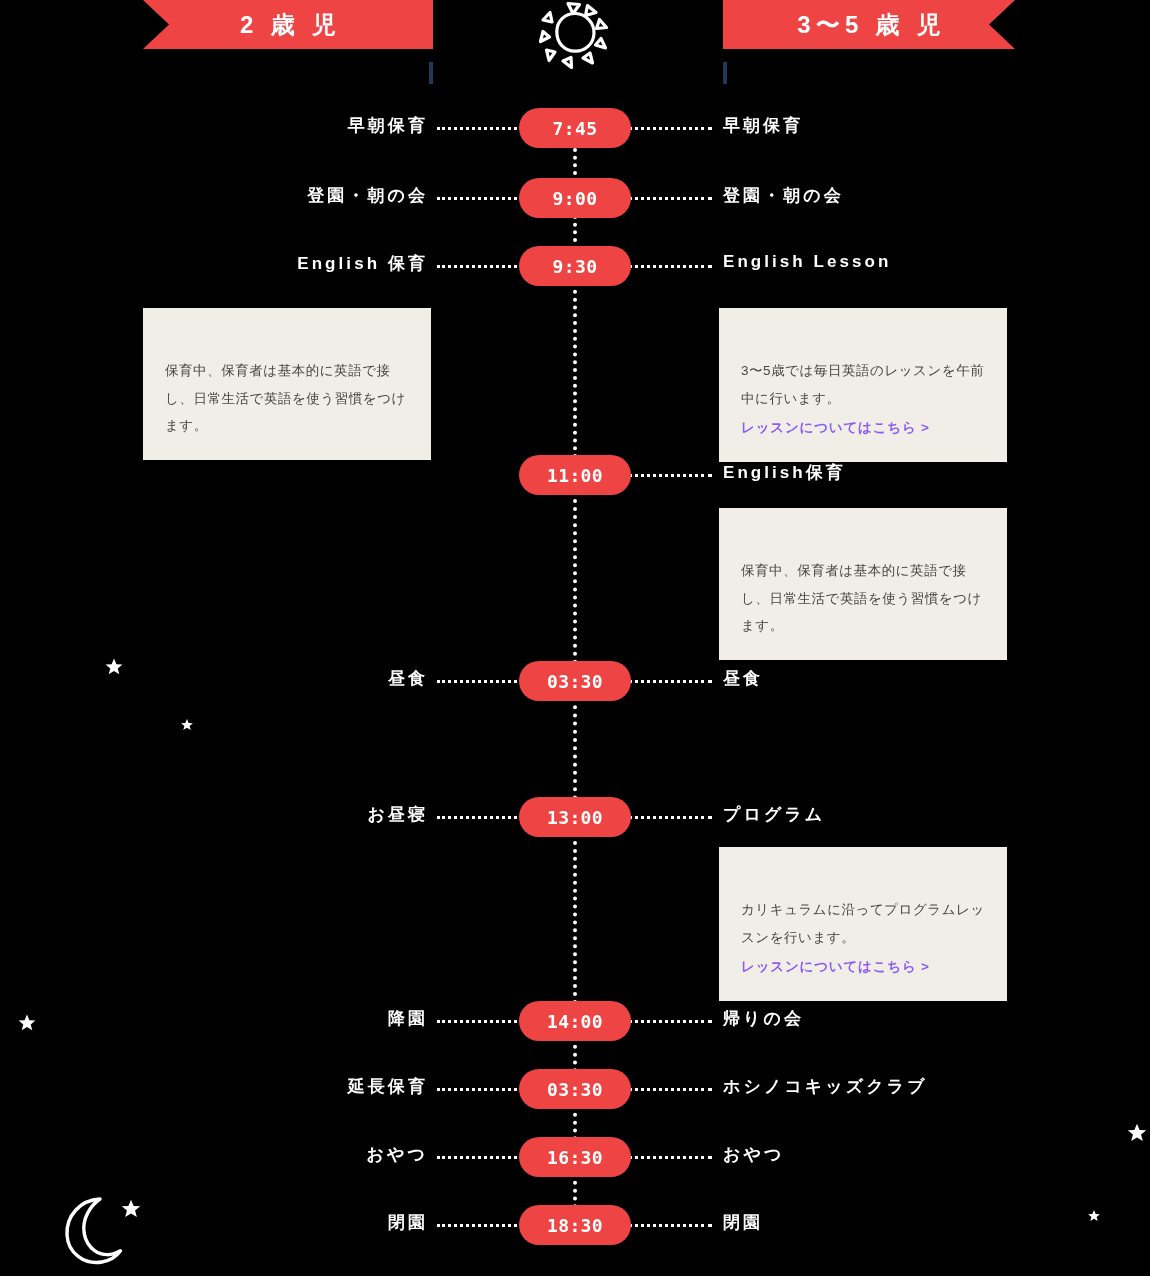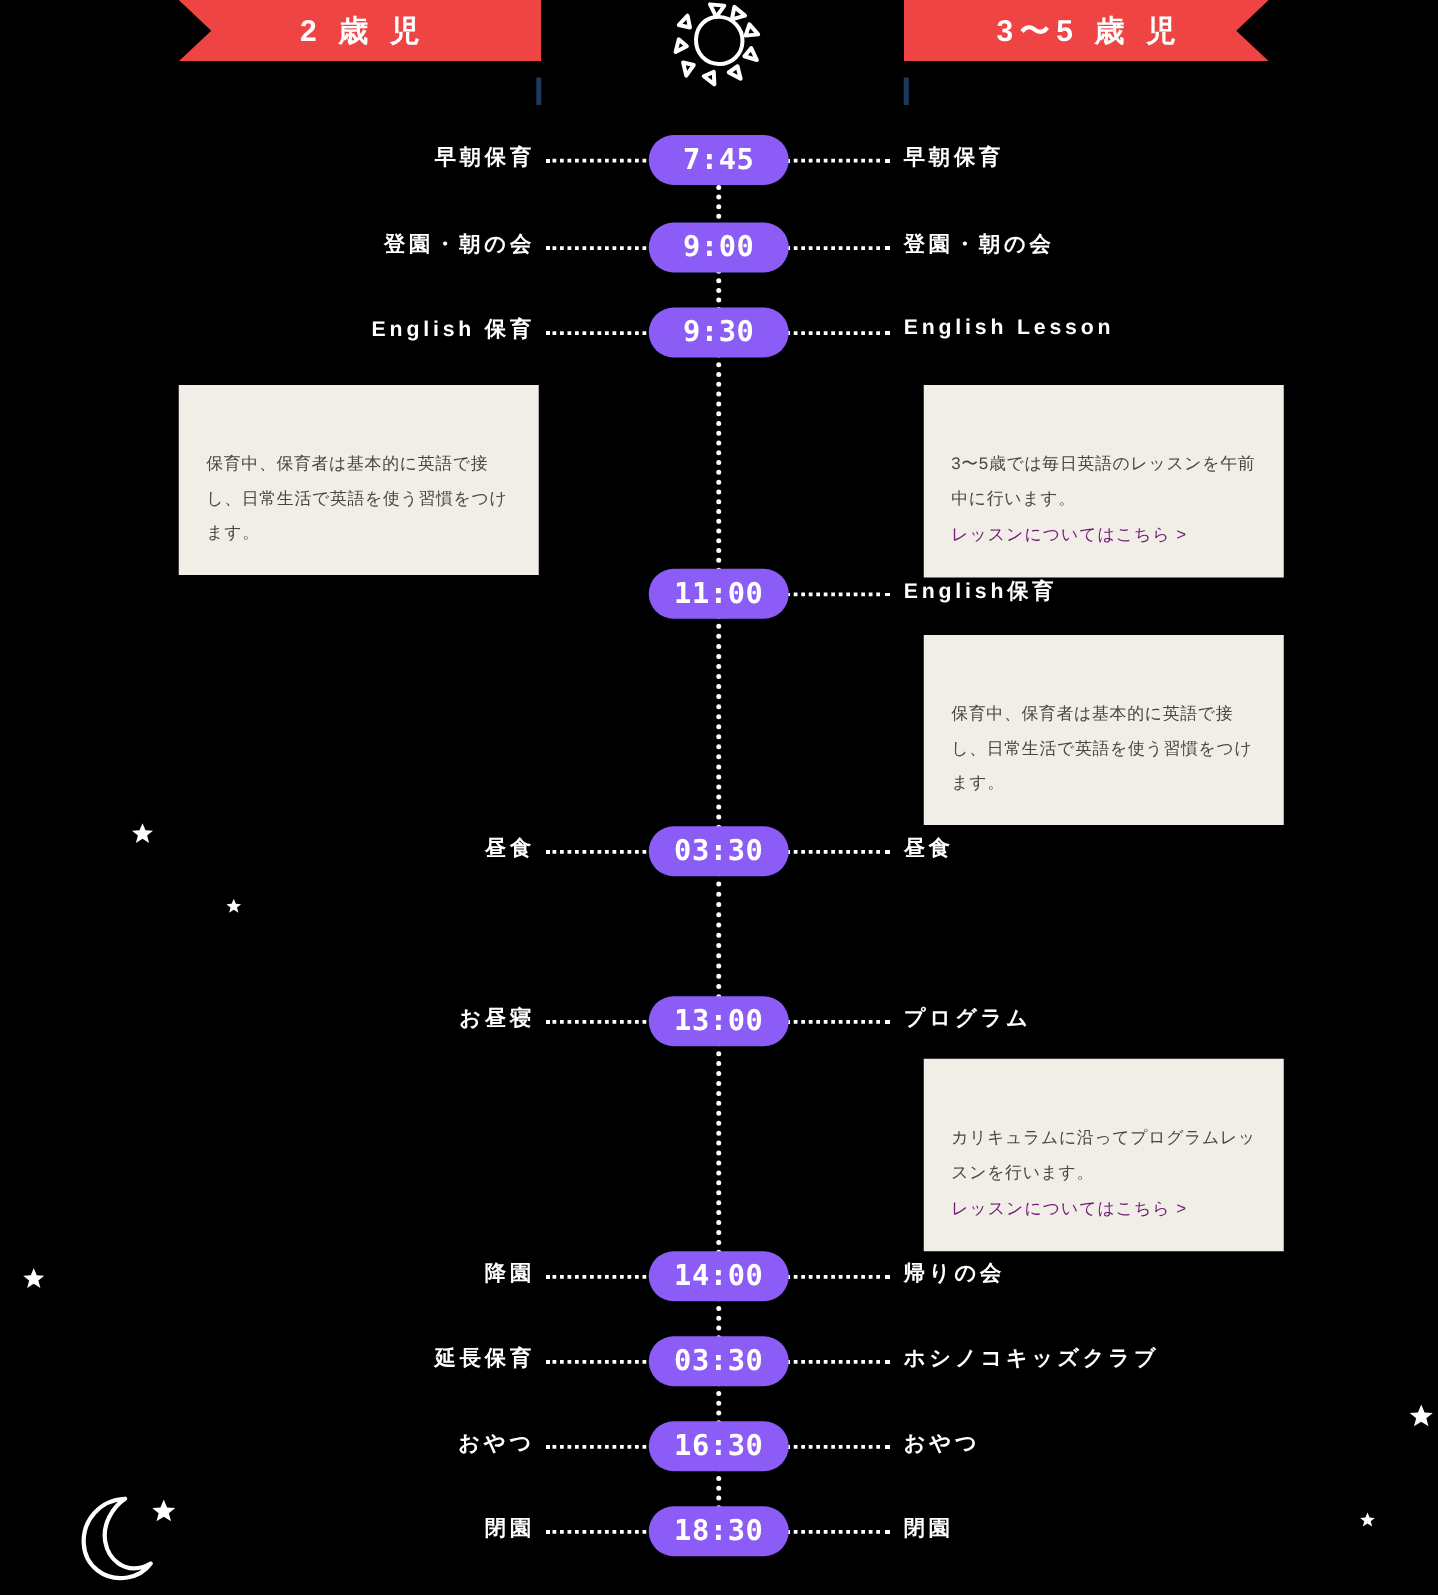"7:45" .pill { background: #8b5cf6 -> #ef4444; font-size: 23px -> 18px }
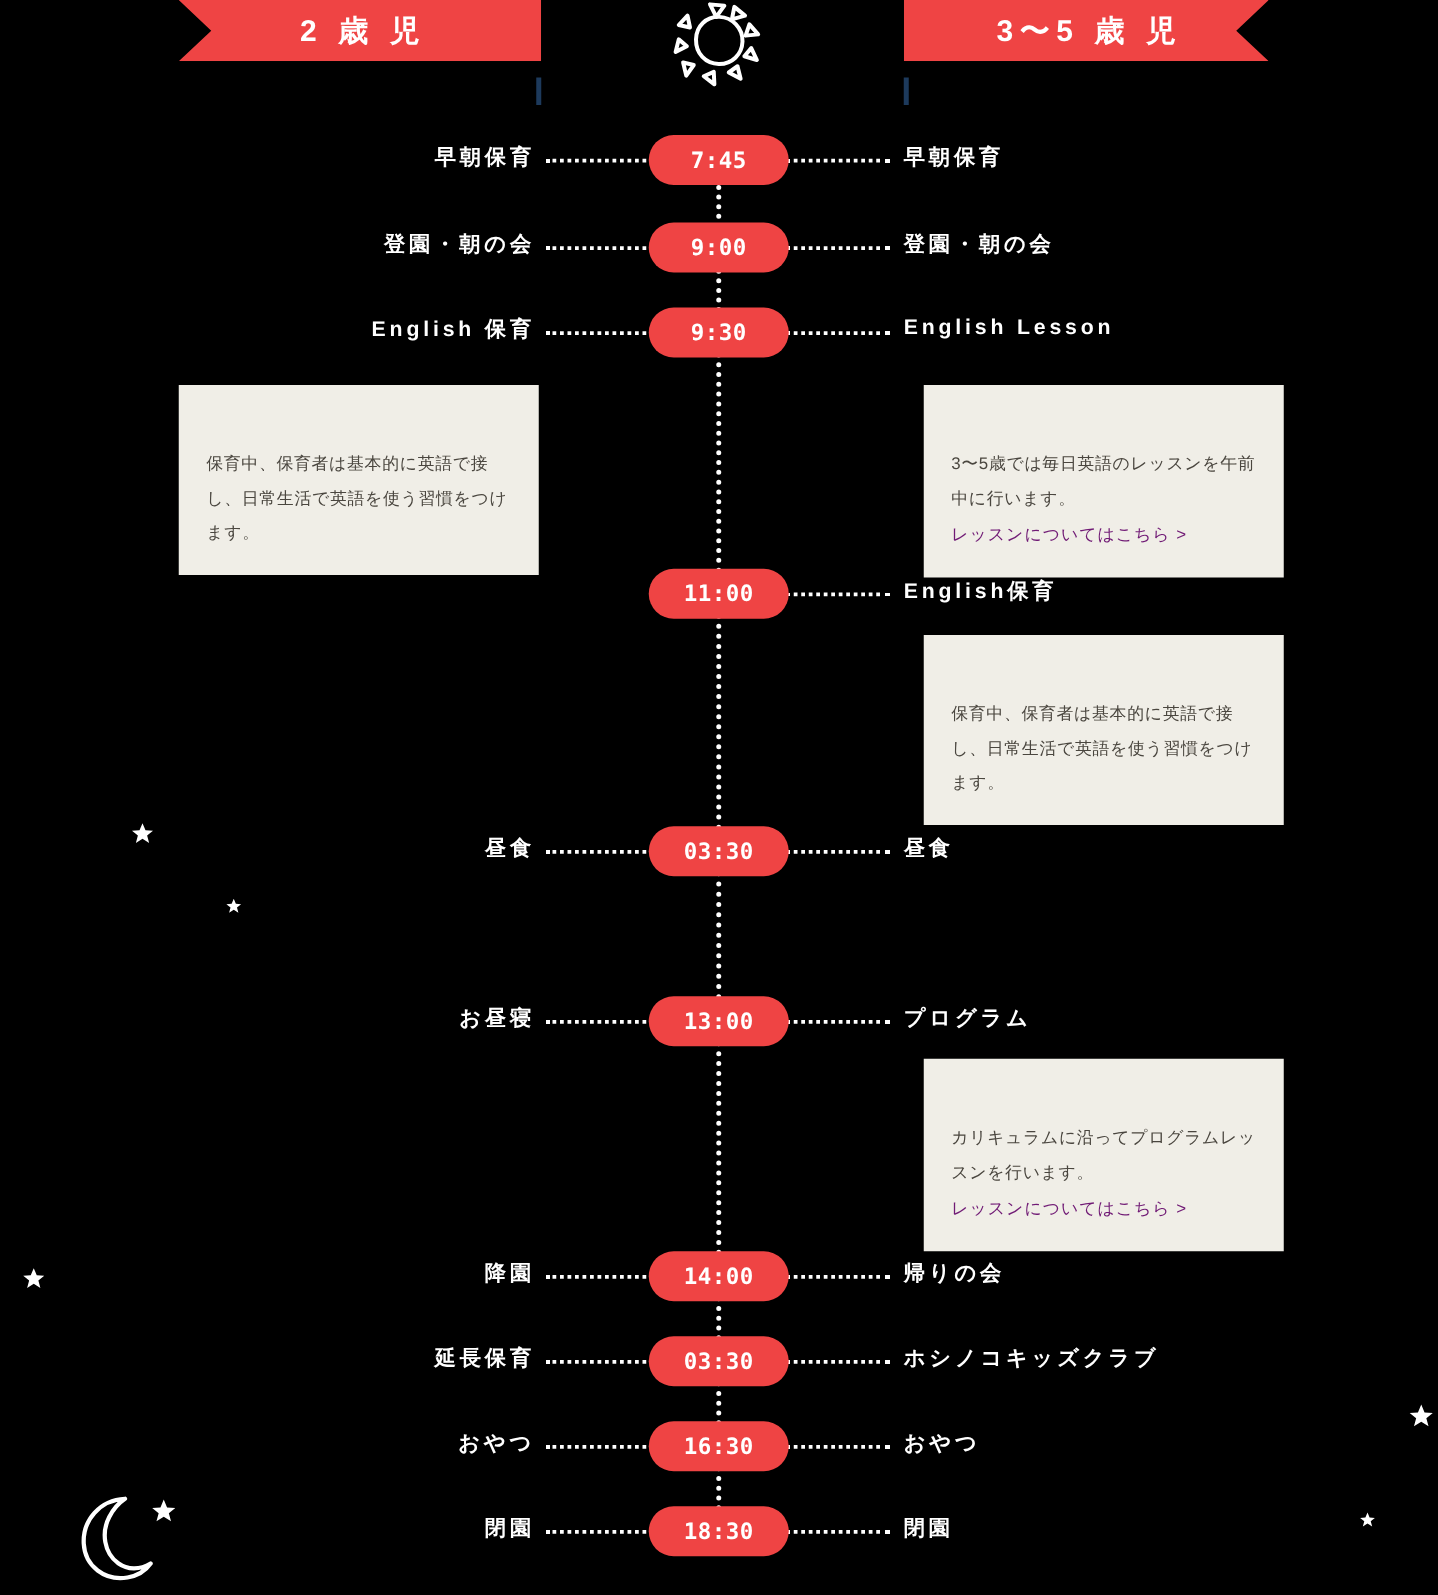"3〜5歳では毎日英語のレッスンを午前中に行います。" .note-right { left: 739px -> 719px }
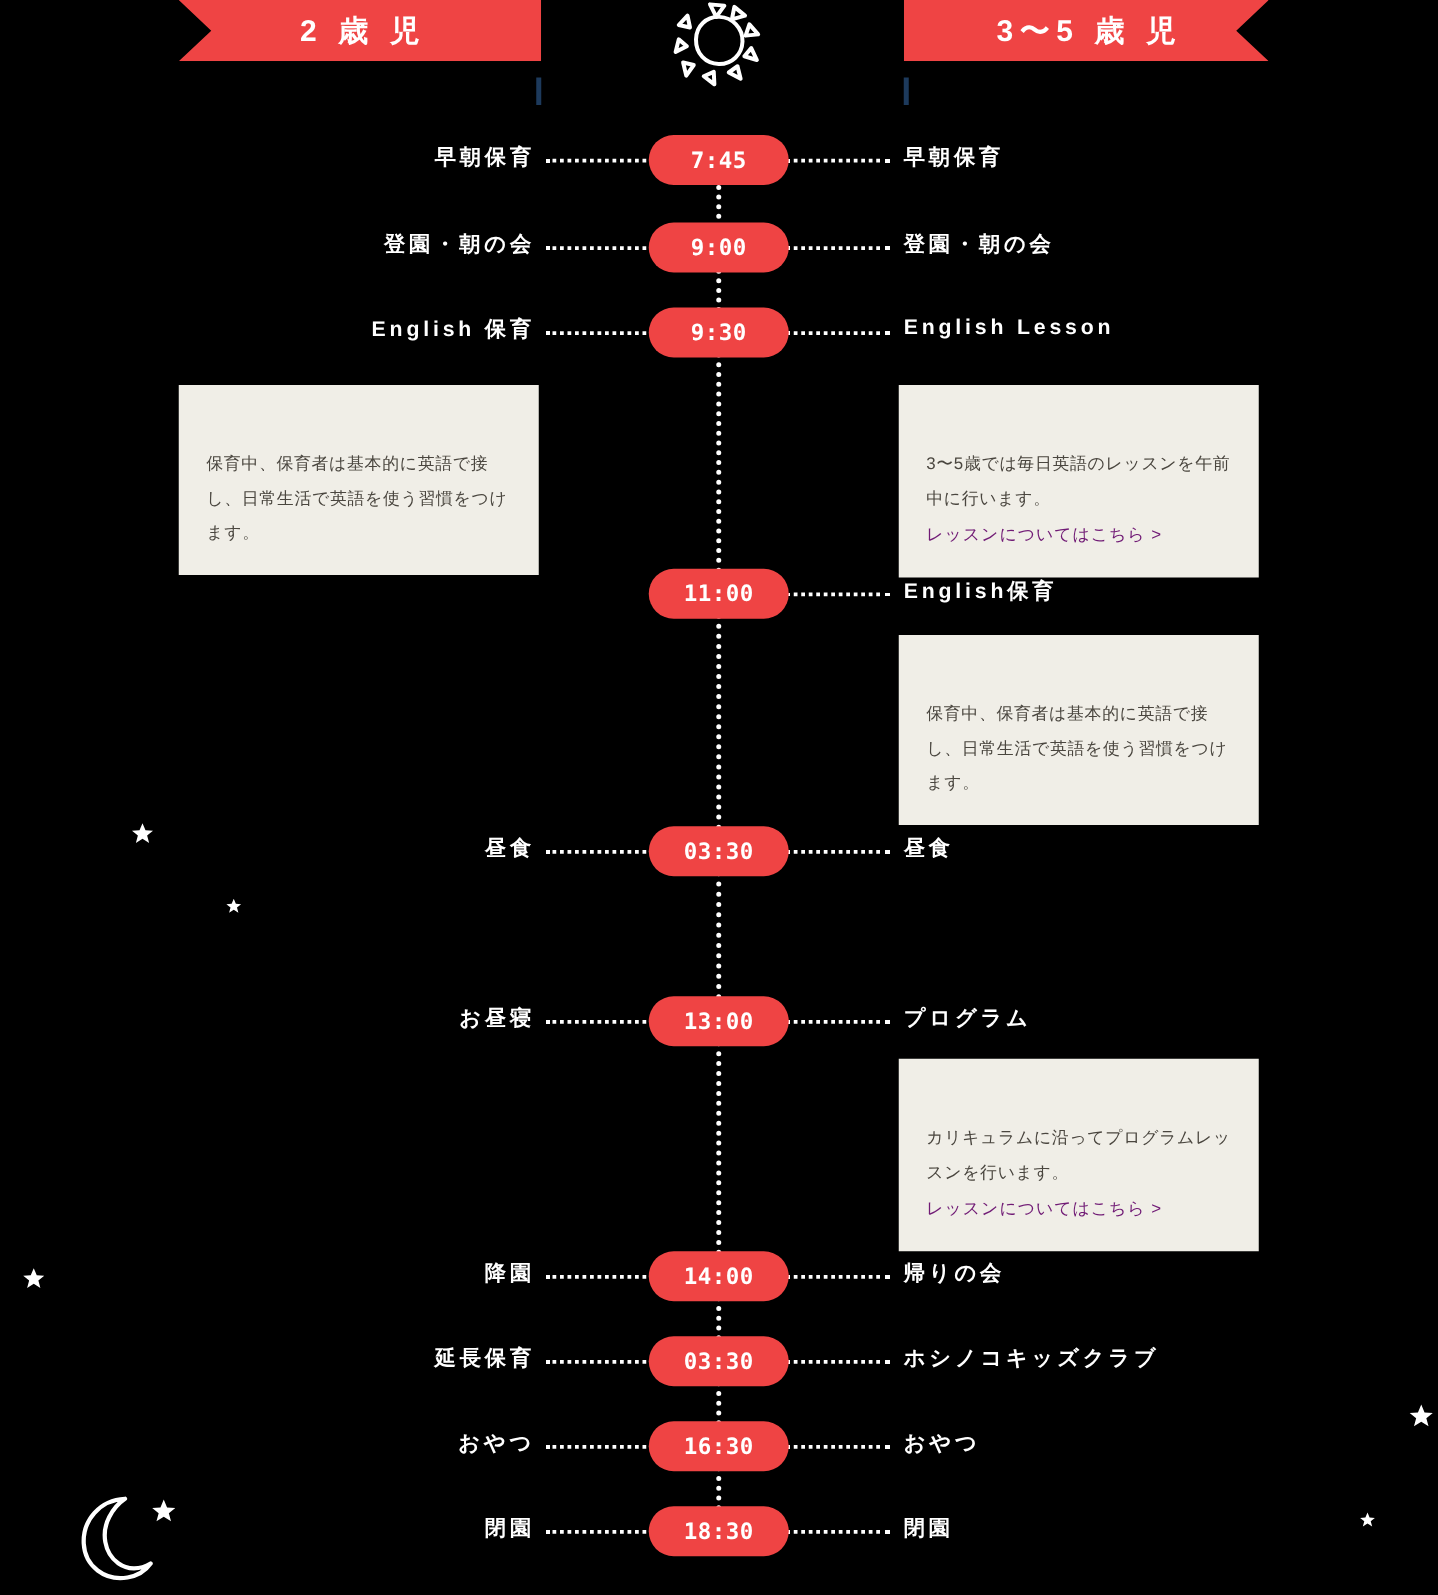"レッスンについてはこちら >" .note a.link { color: #701a75 -> #8b5cf6; font-weight: 400 -> 700 }
